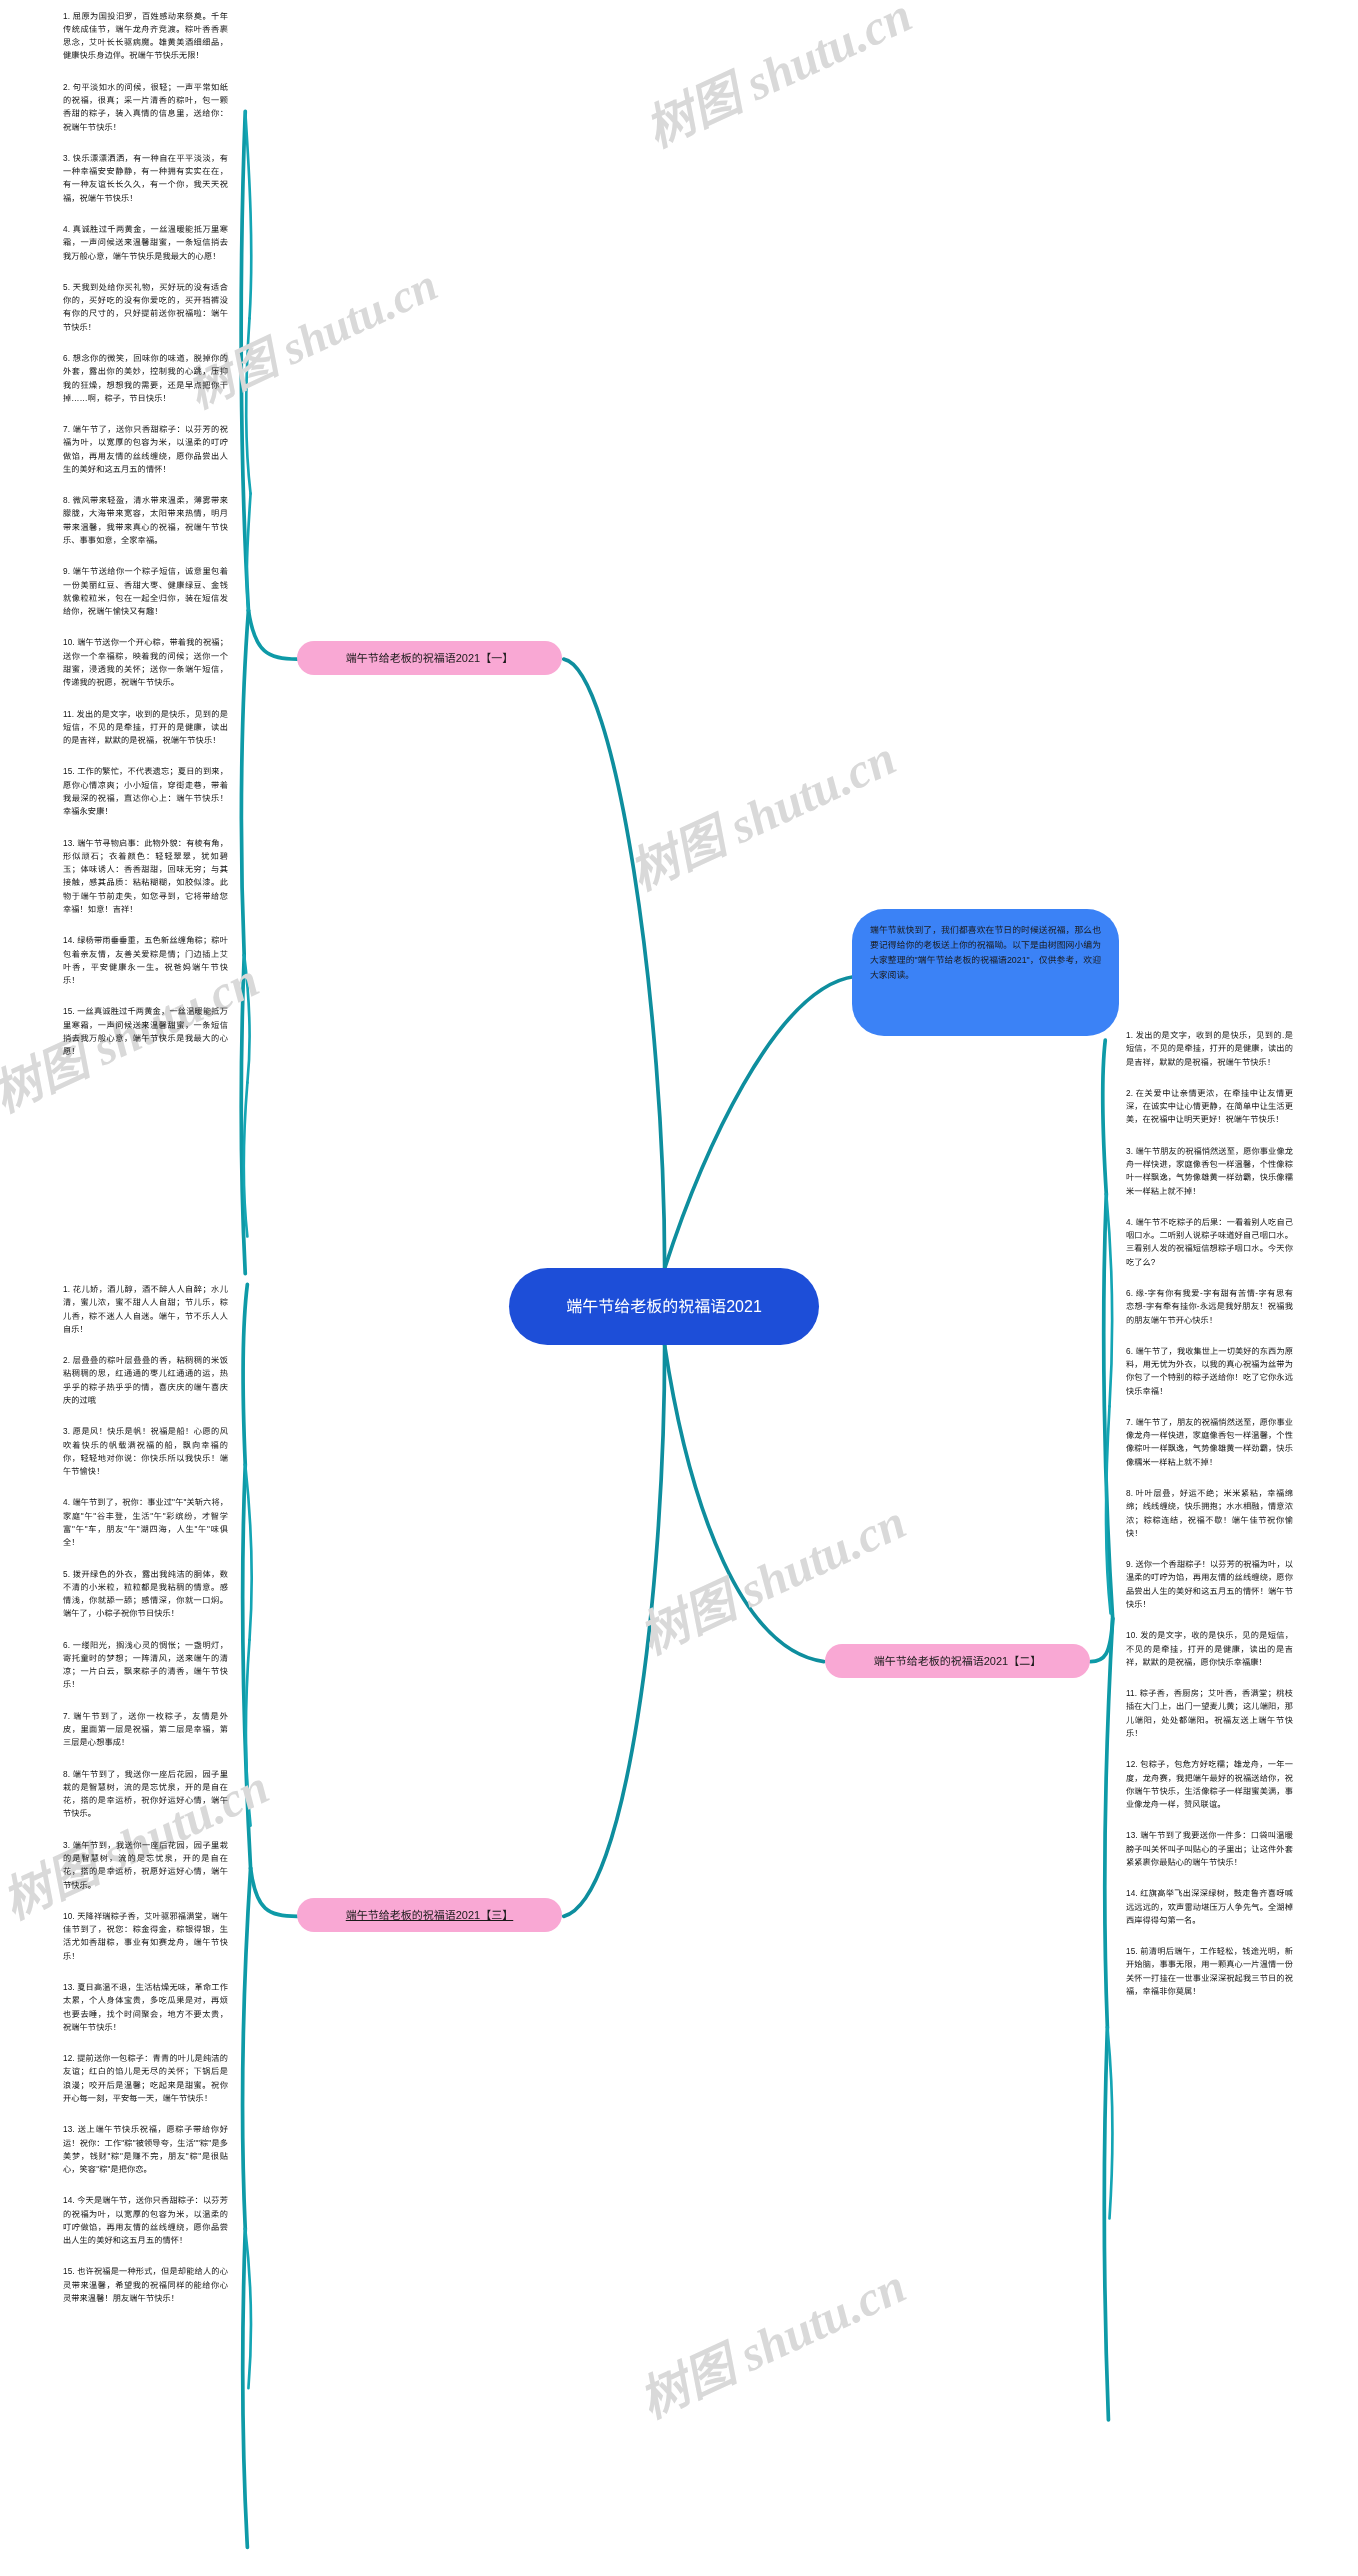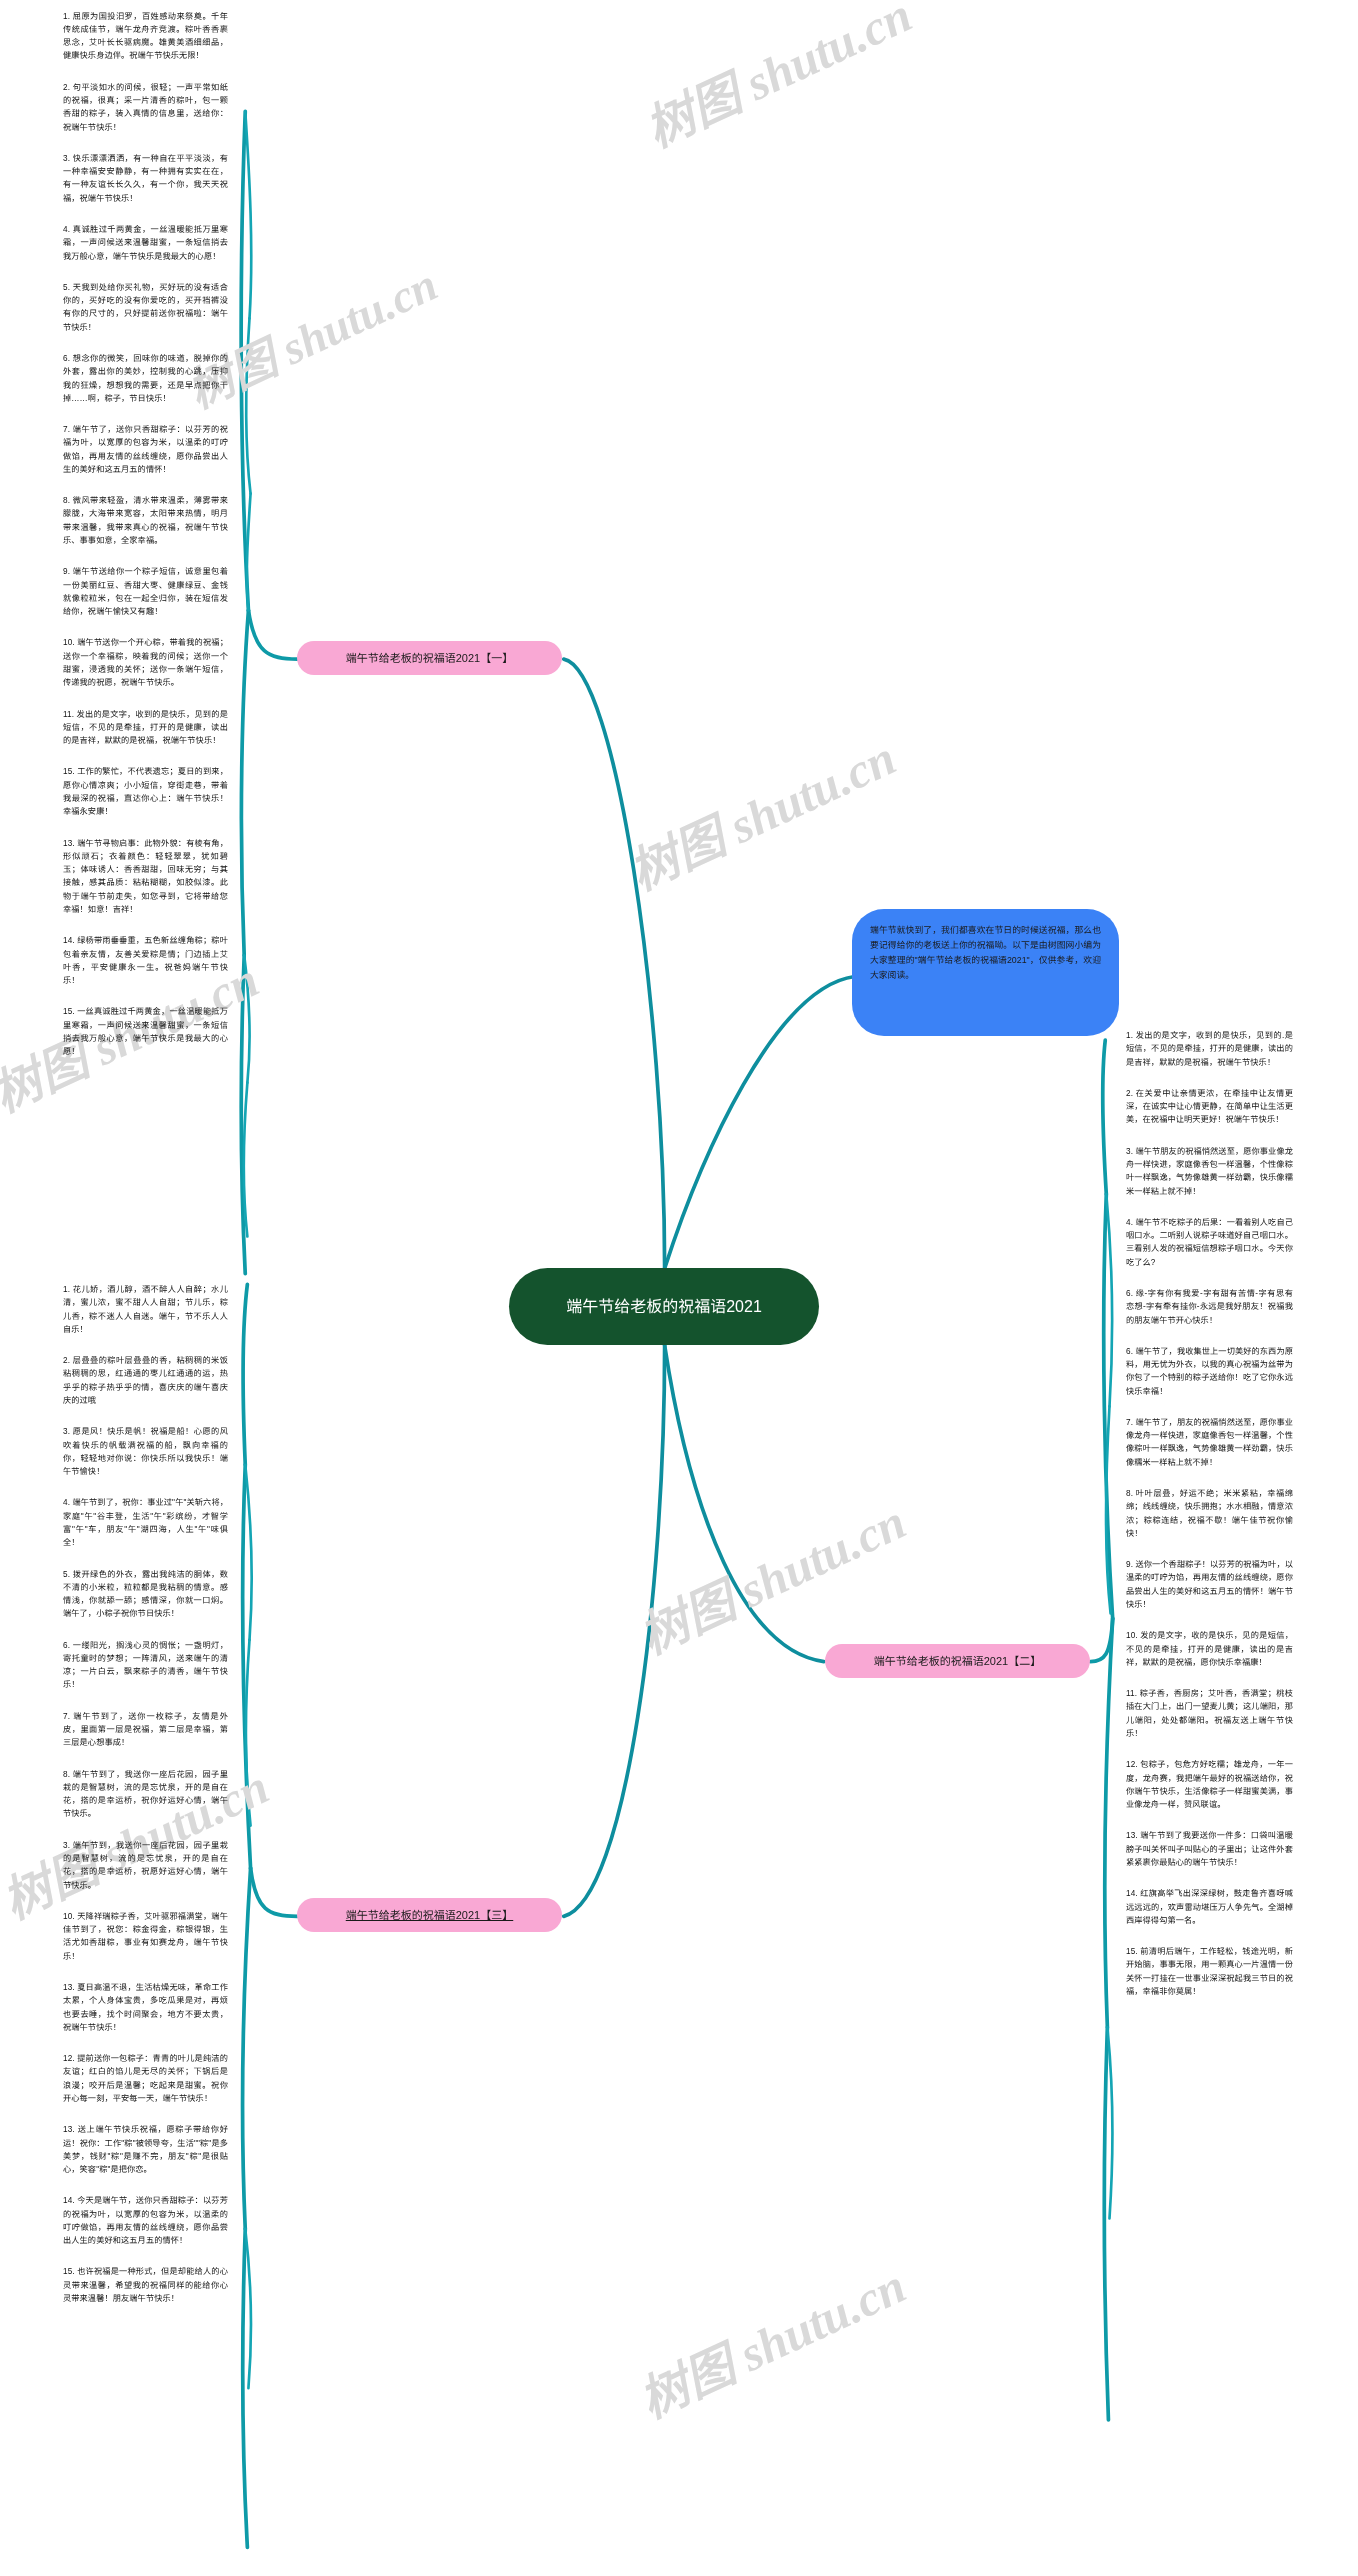"端午节给老板的祝福语2021" .node-root { background: #14532d -> #1d4ed8 }
